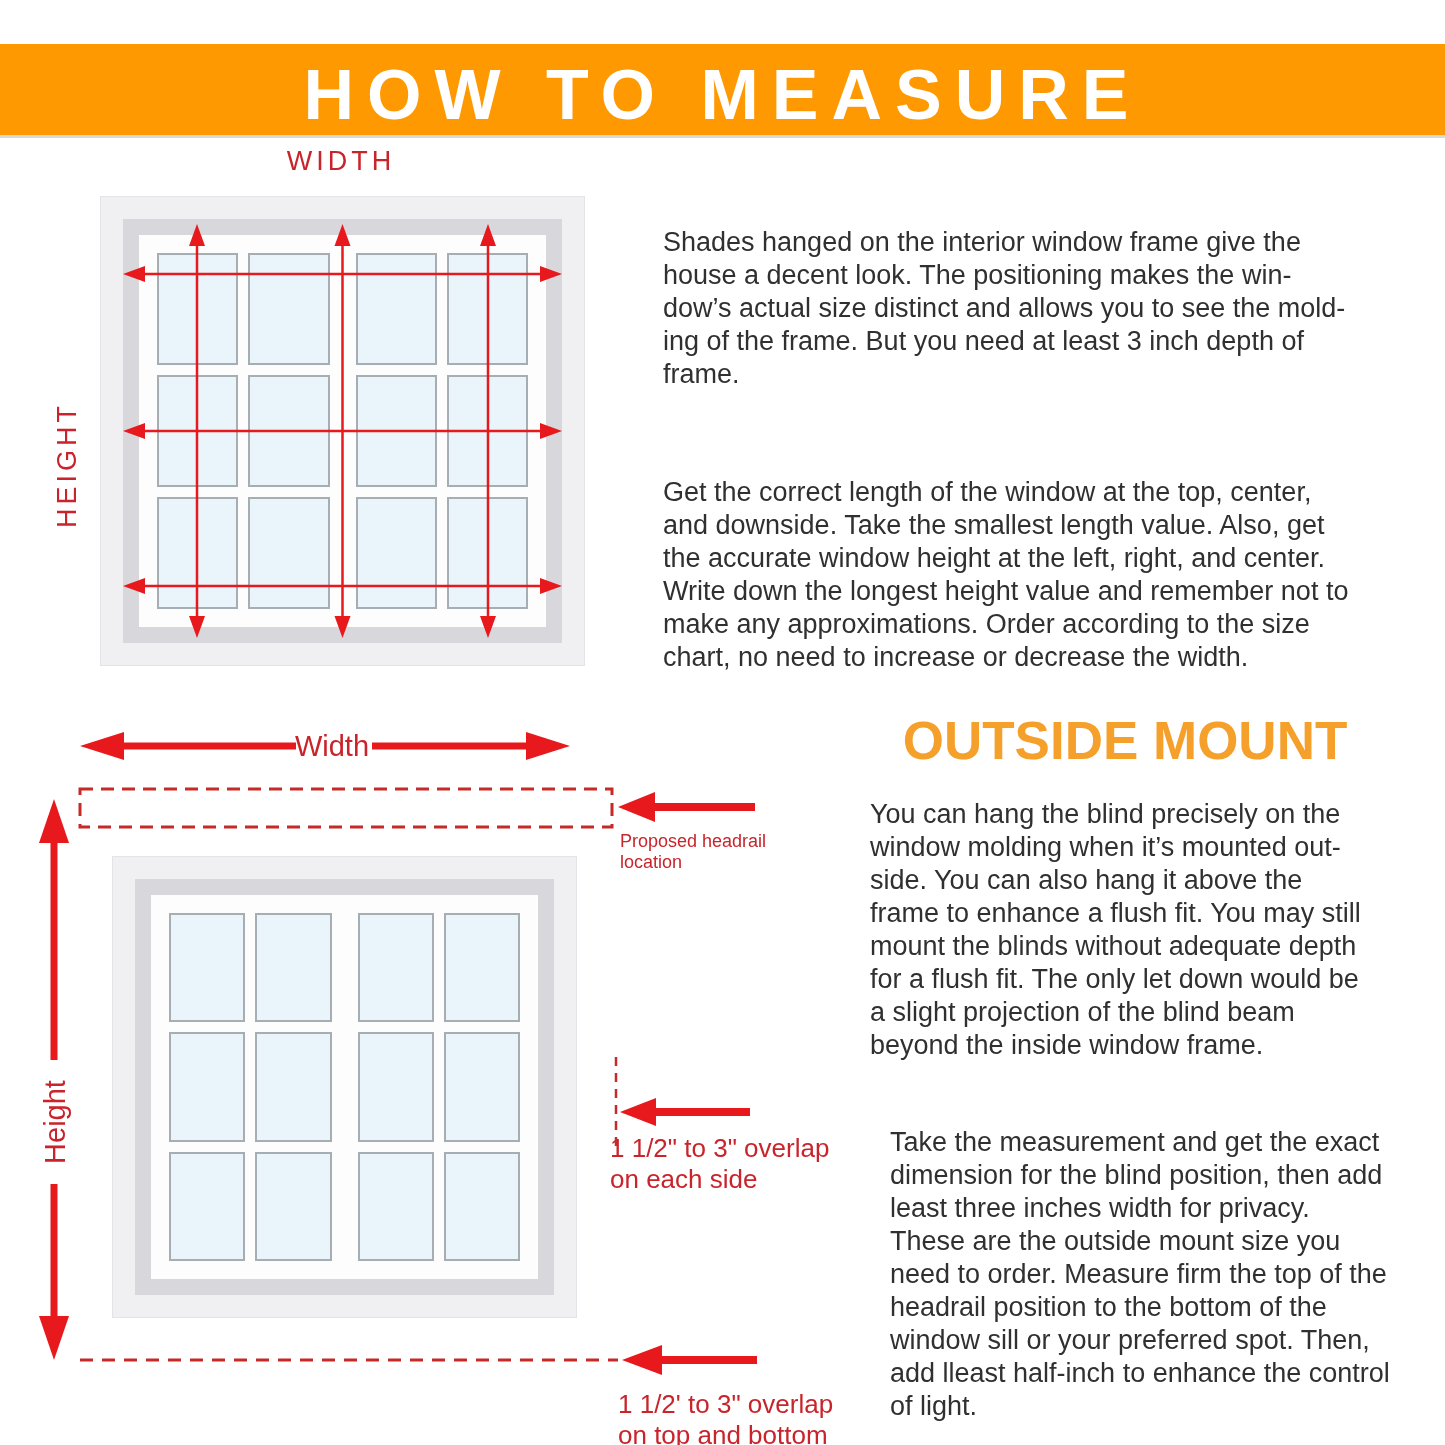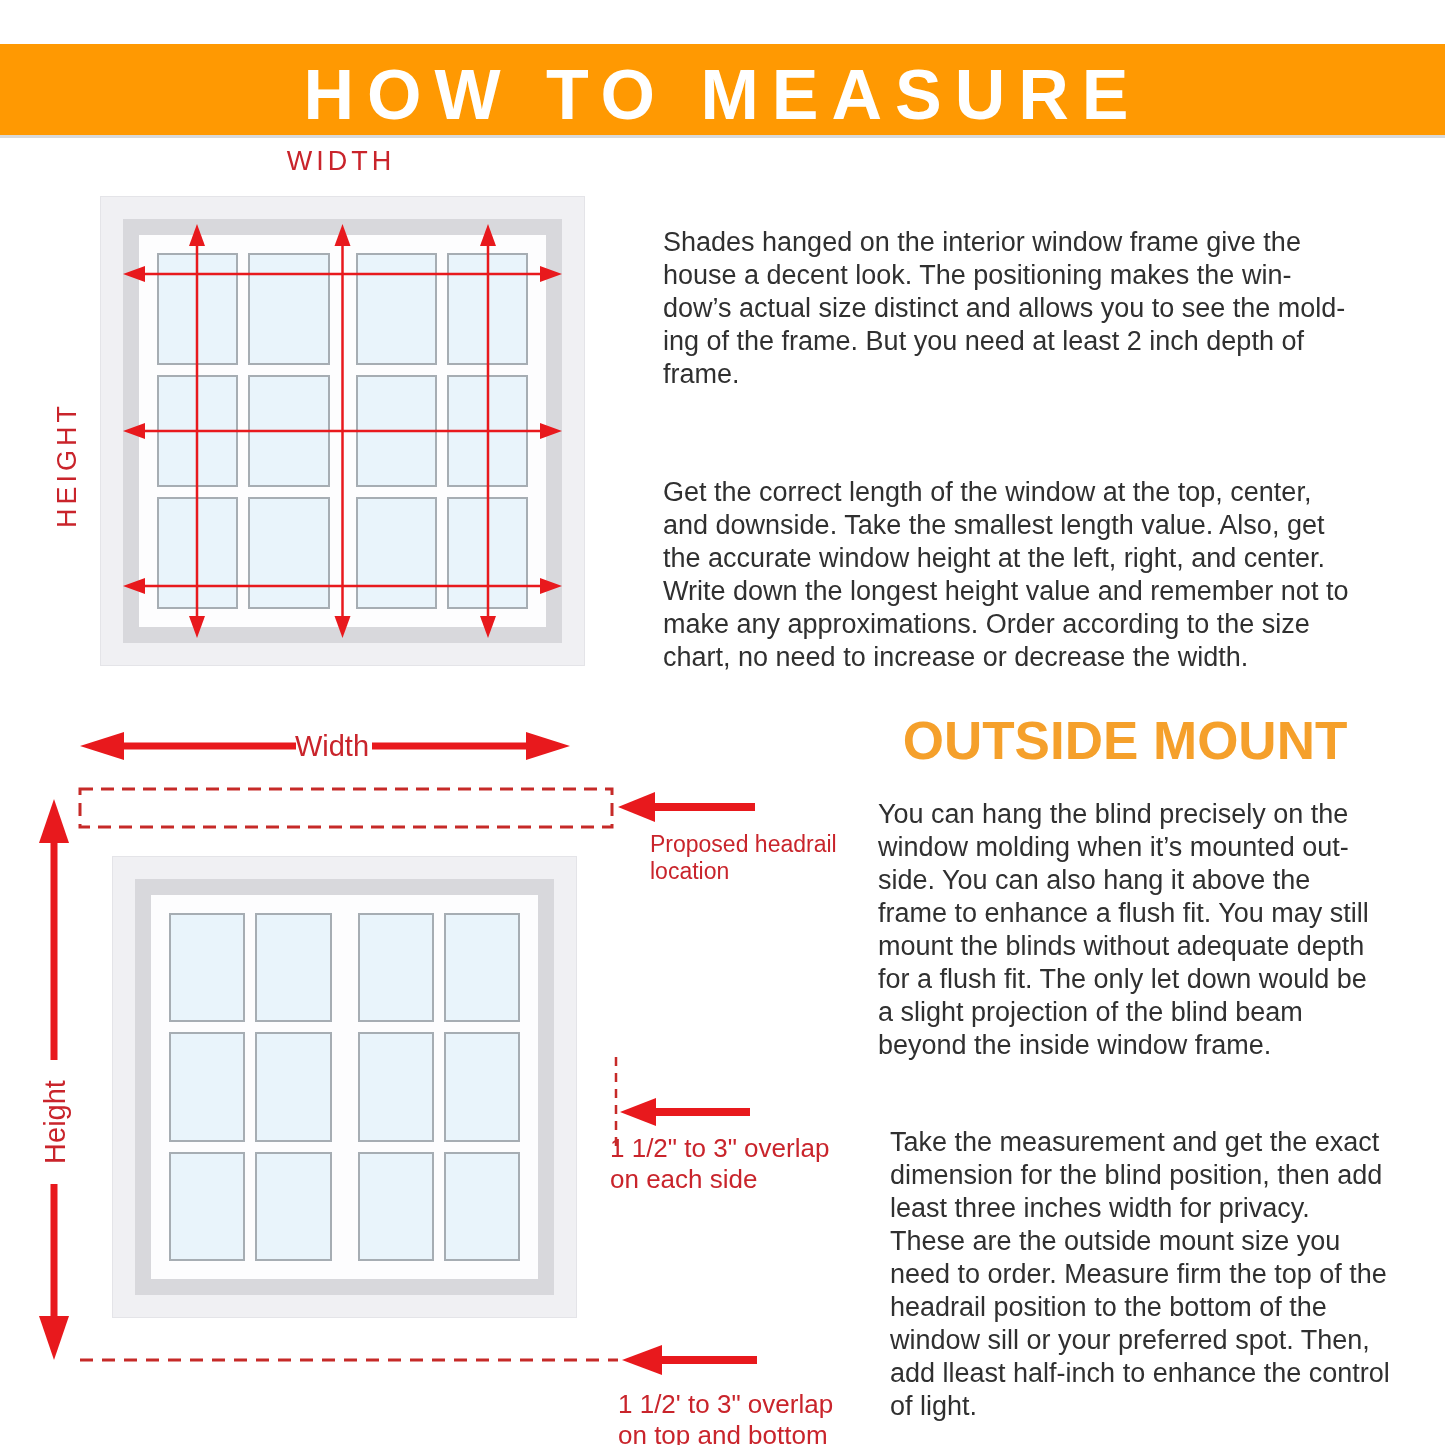"Shades hanged on the interior" div.body-para { text: 2 -> 3 }
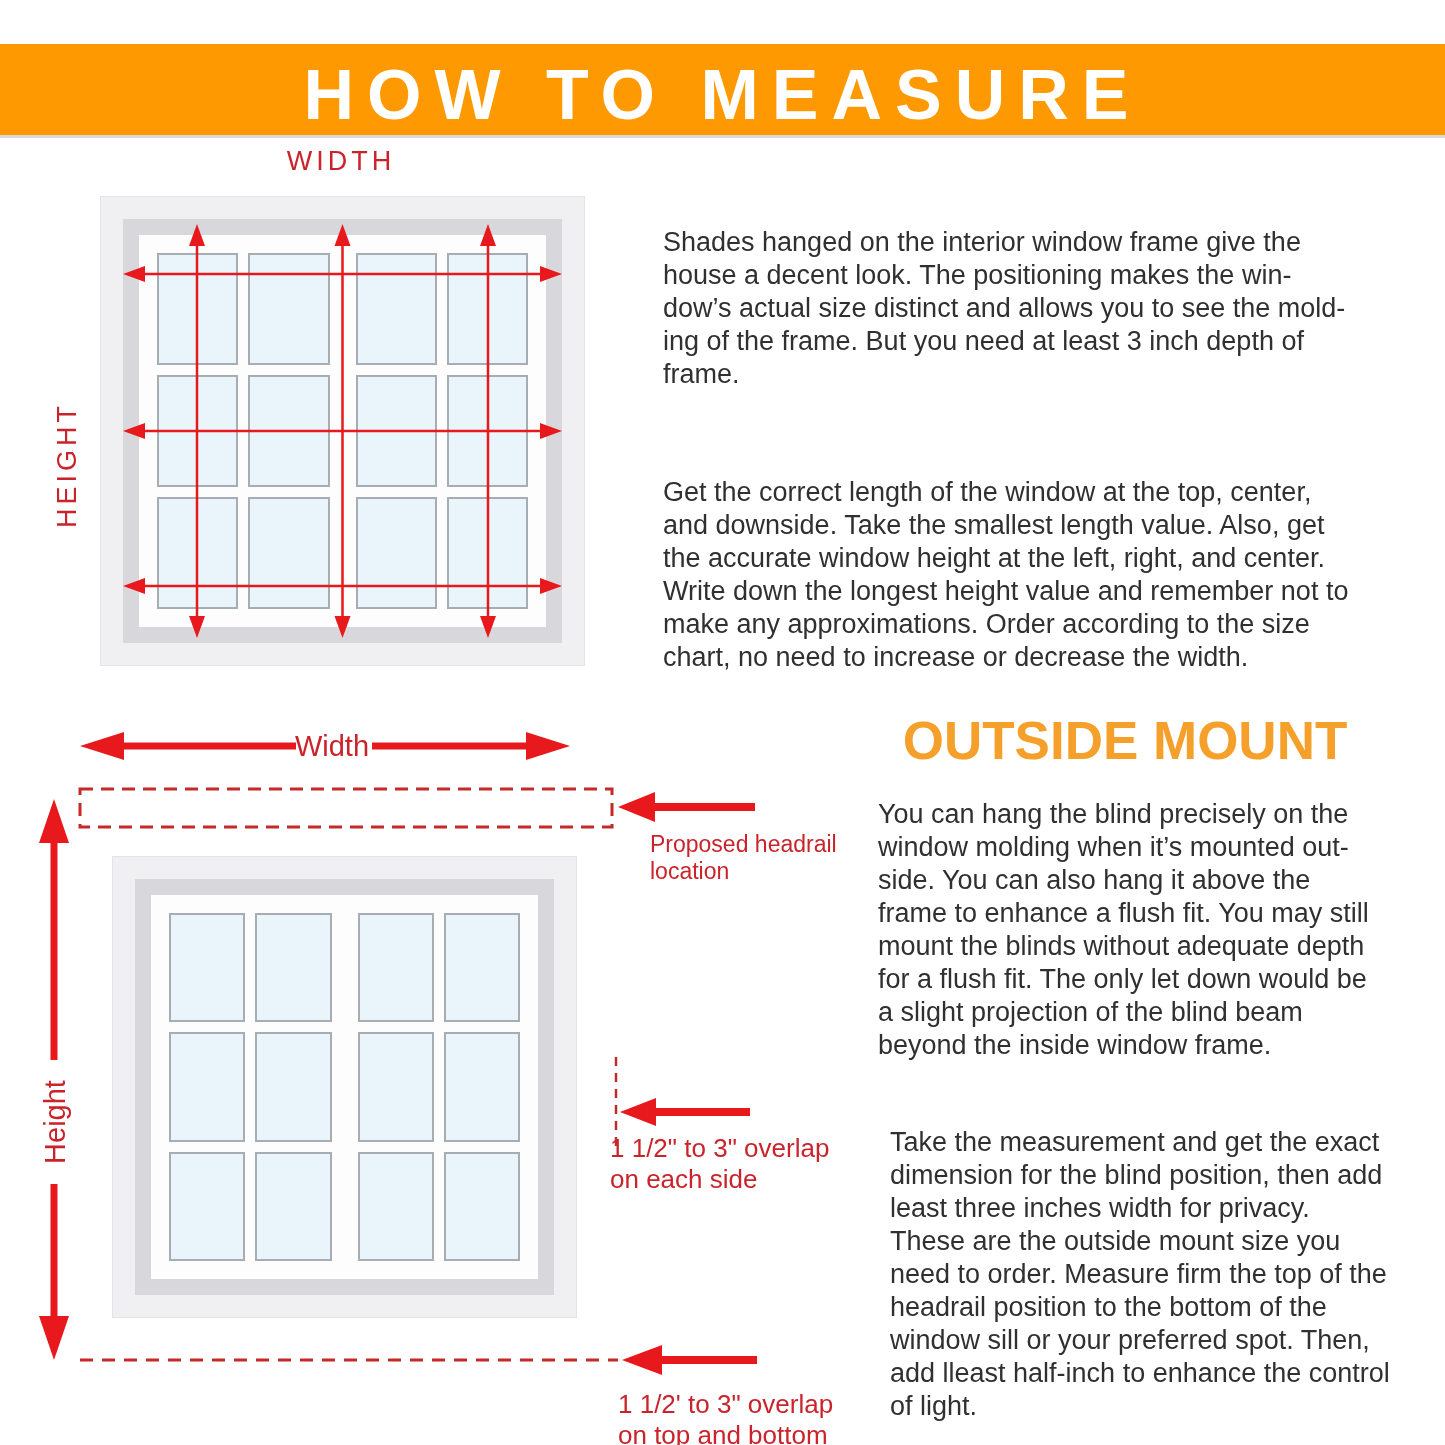"You can hang the blind" div.body-para { margin-left: 8px -> none }
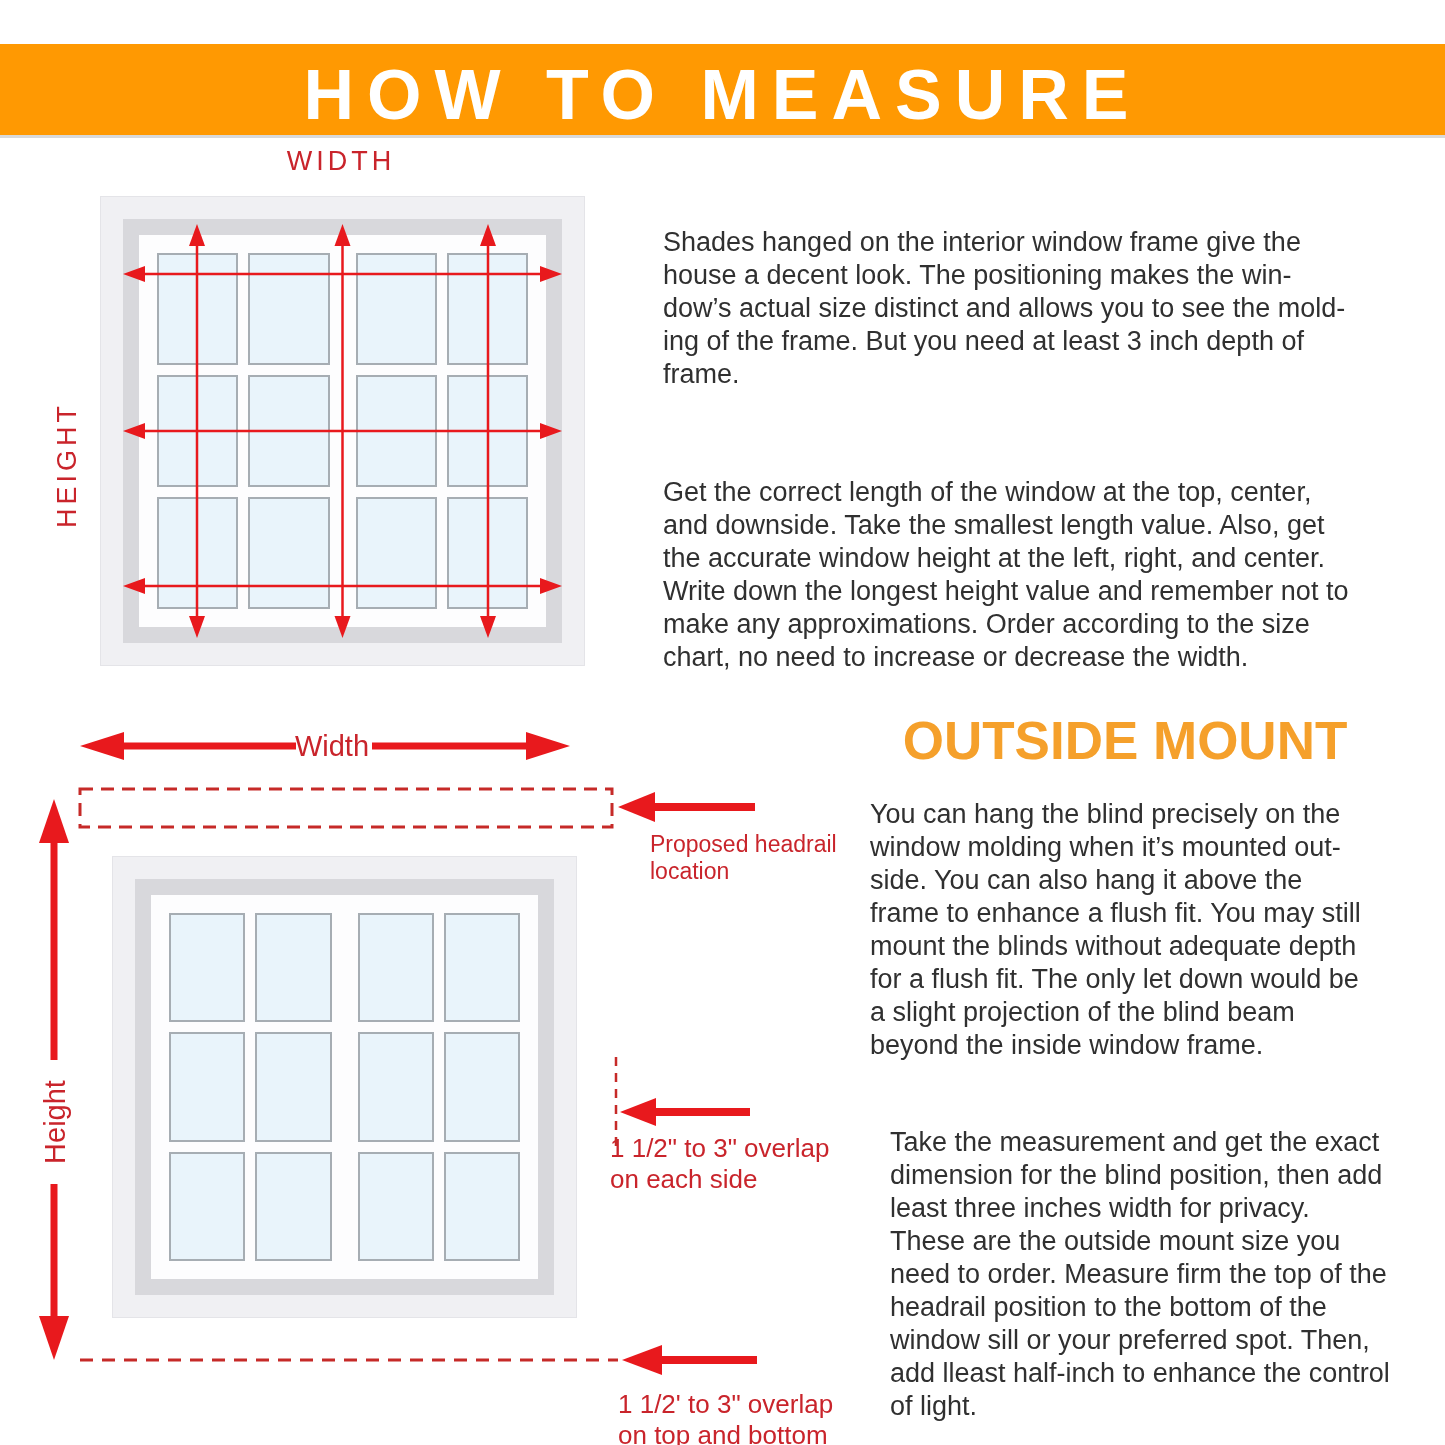"Proposed headrail" div.red-label { font-size: 23px -> 18px; left: 650px -> 620px }
